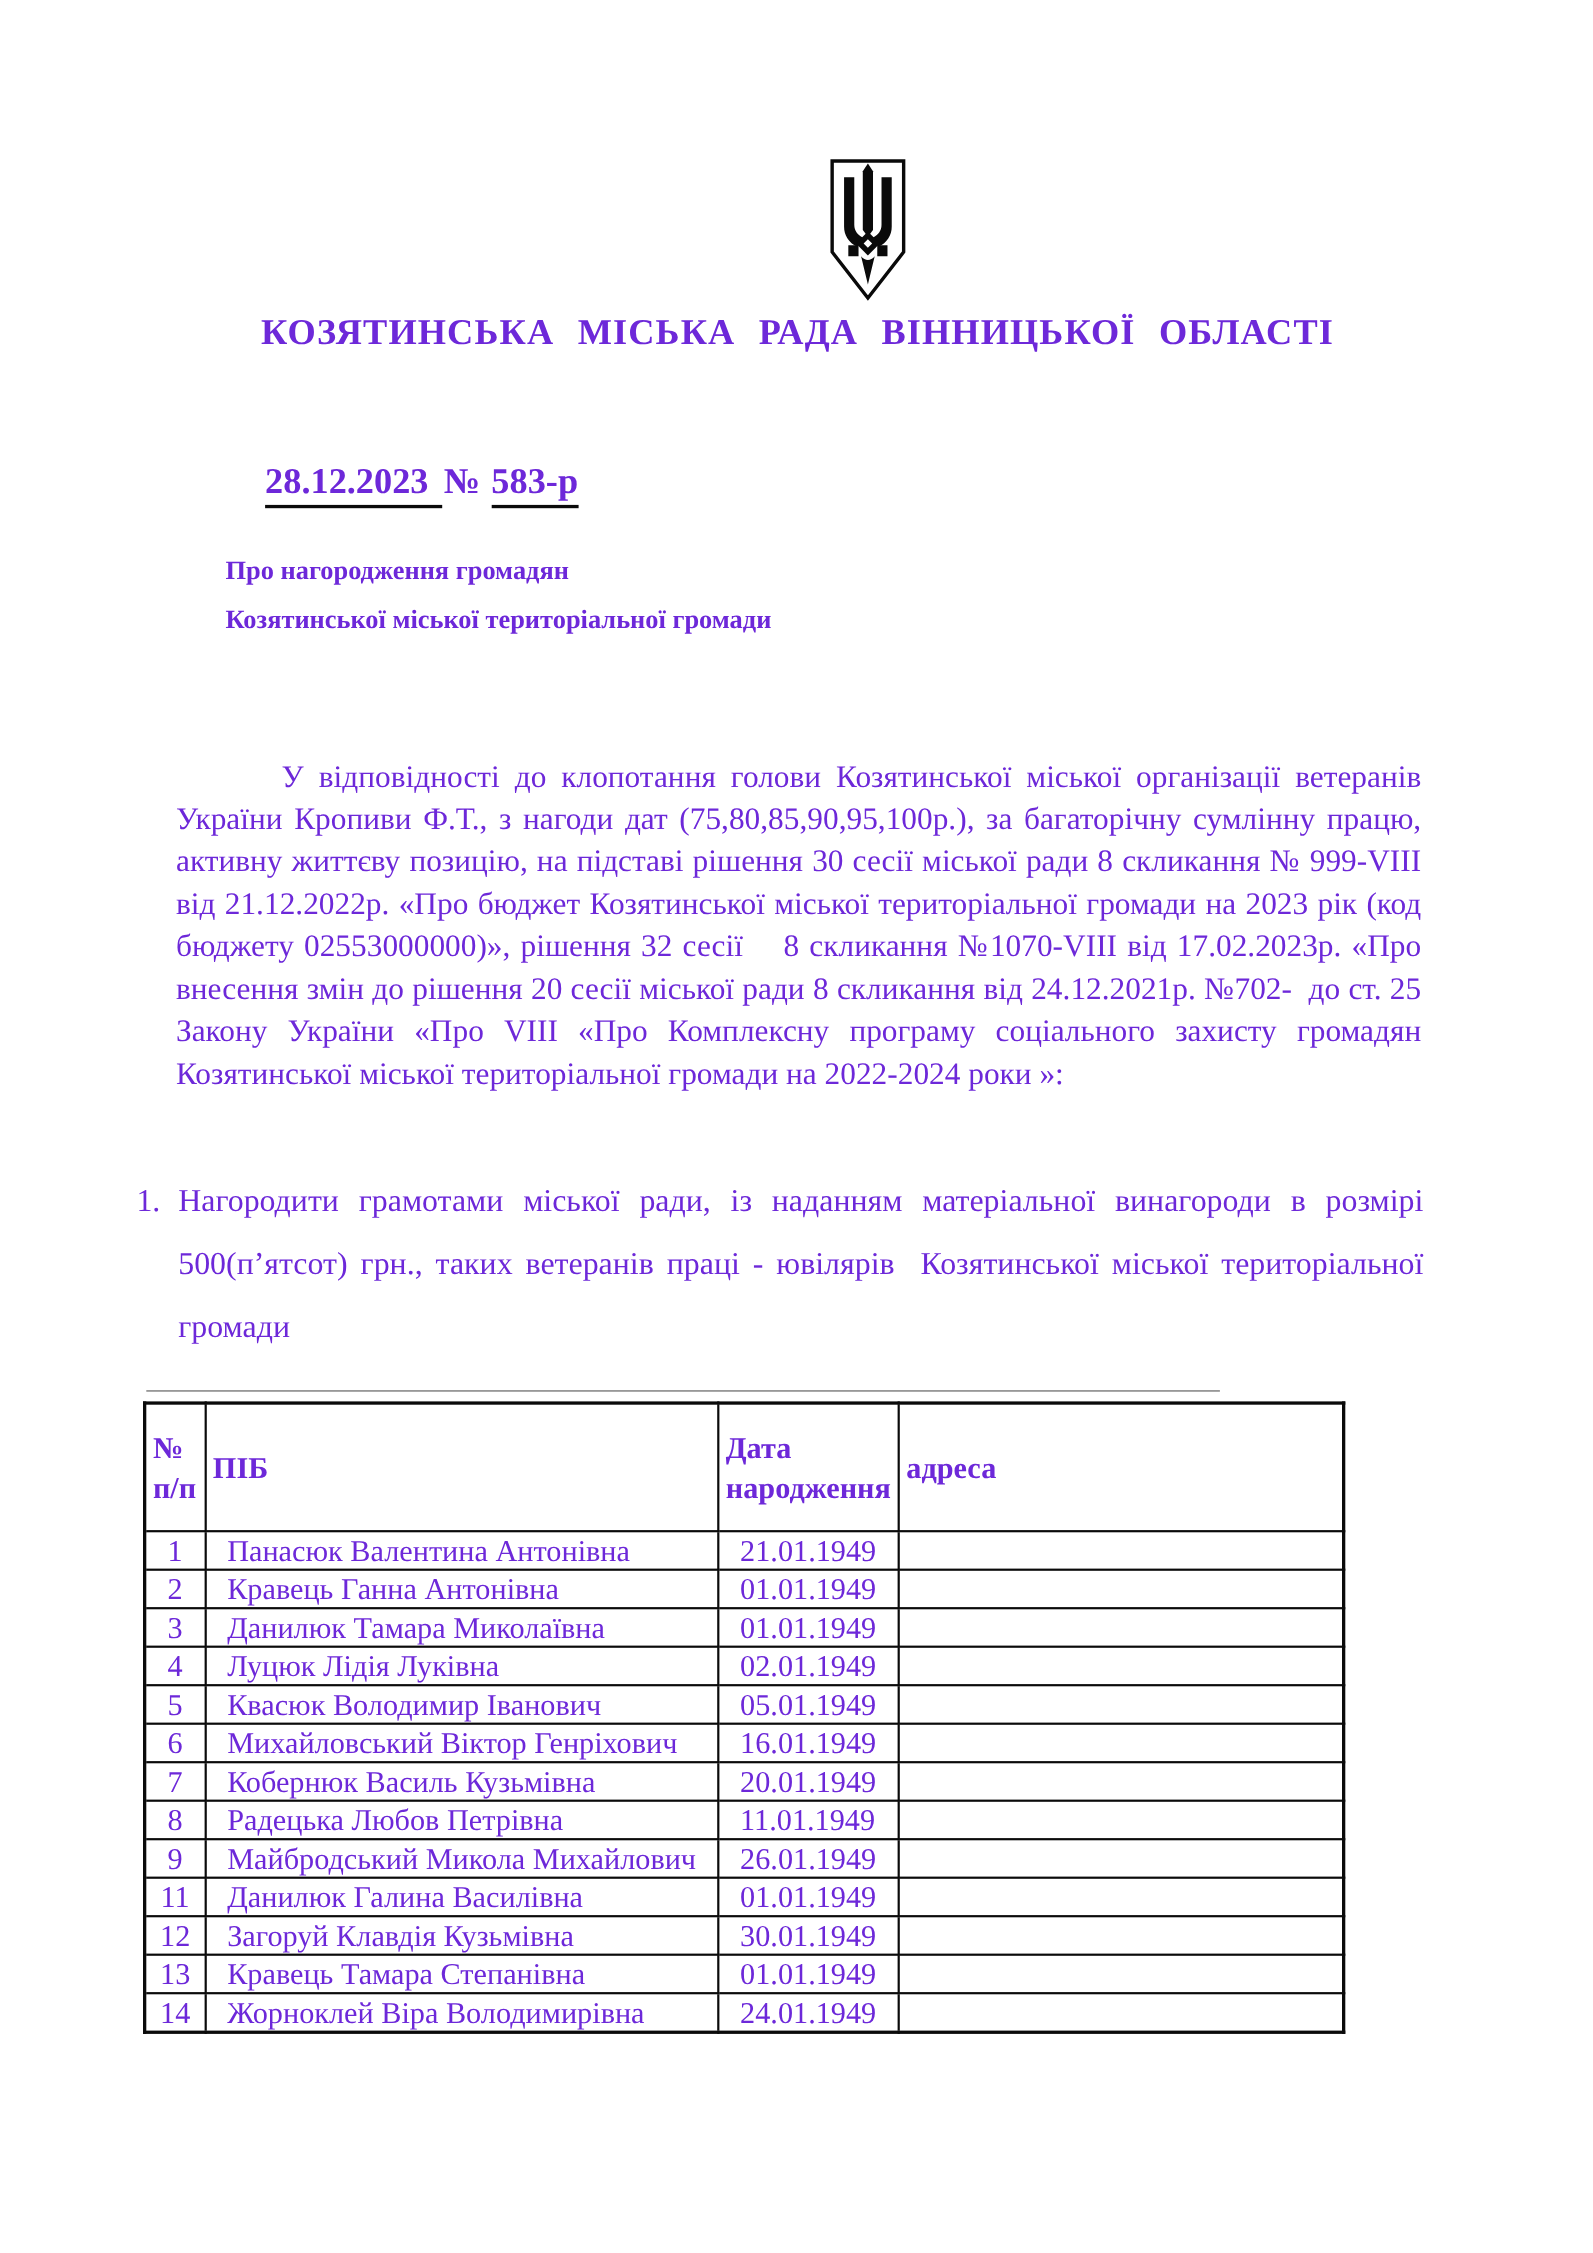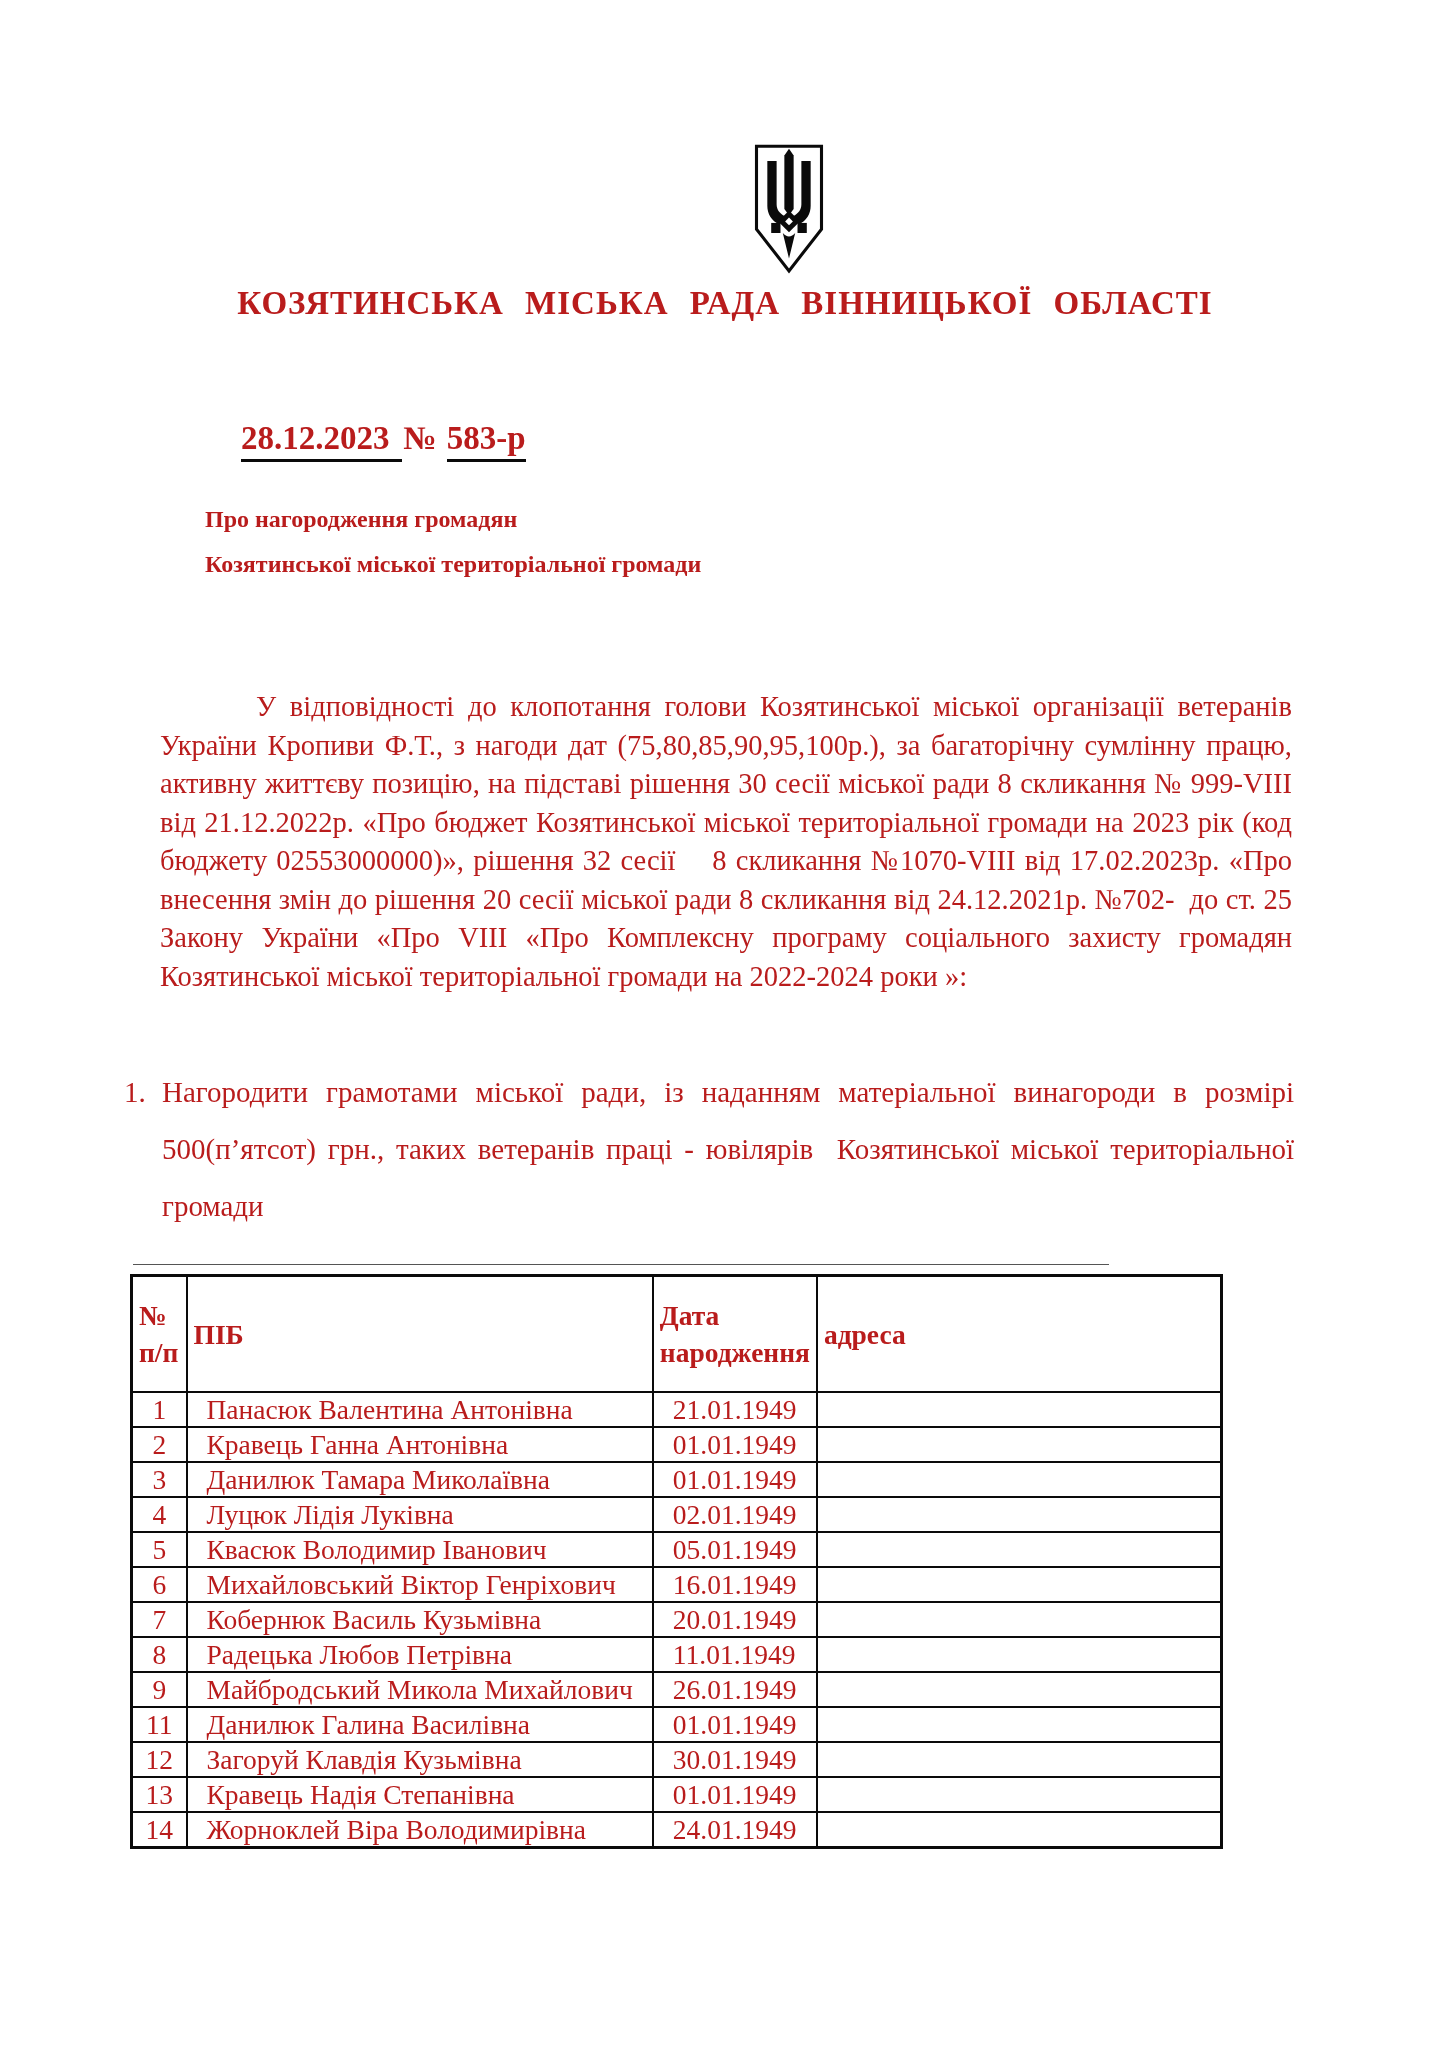"КОЗЯТИНСЬКА МІСЬКА РАДА ВІННИЦЬКОЇ" .page { color: #b91c1c -> #6d28d9 }
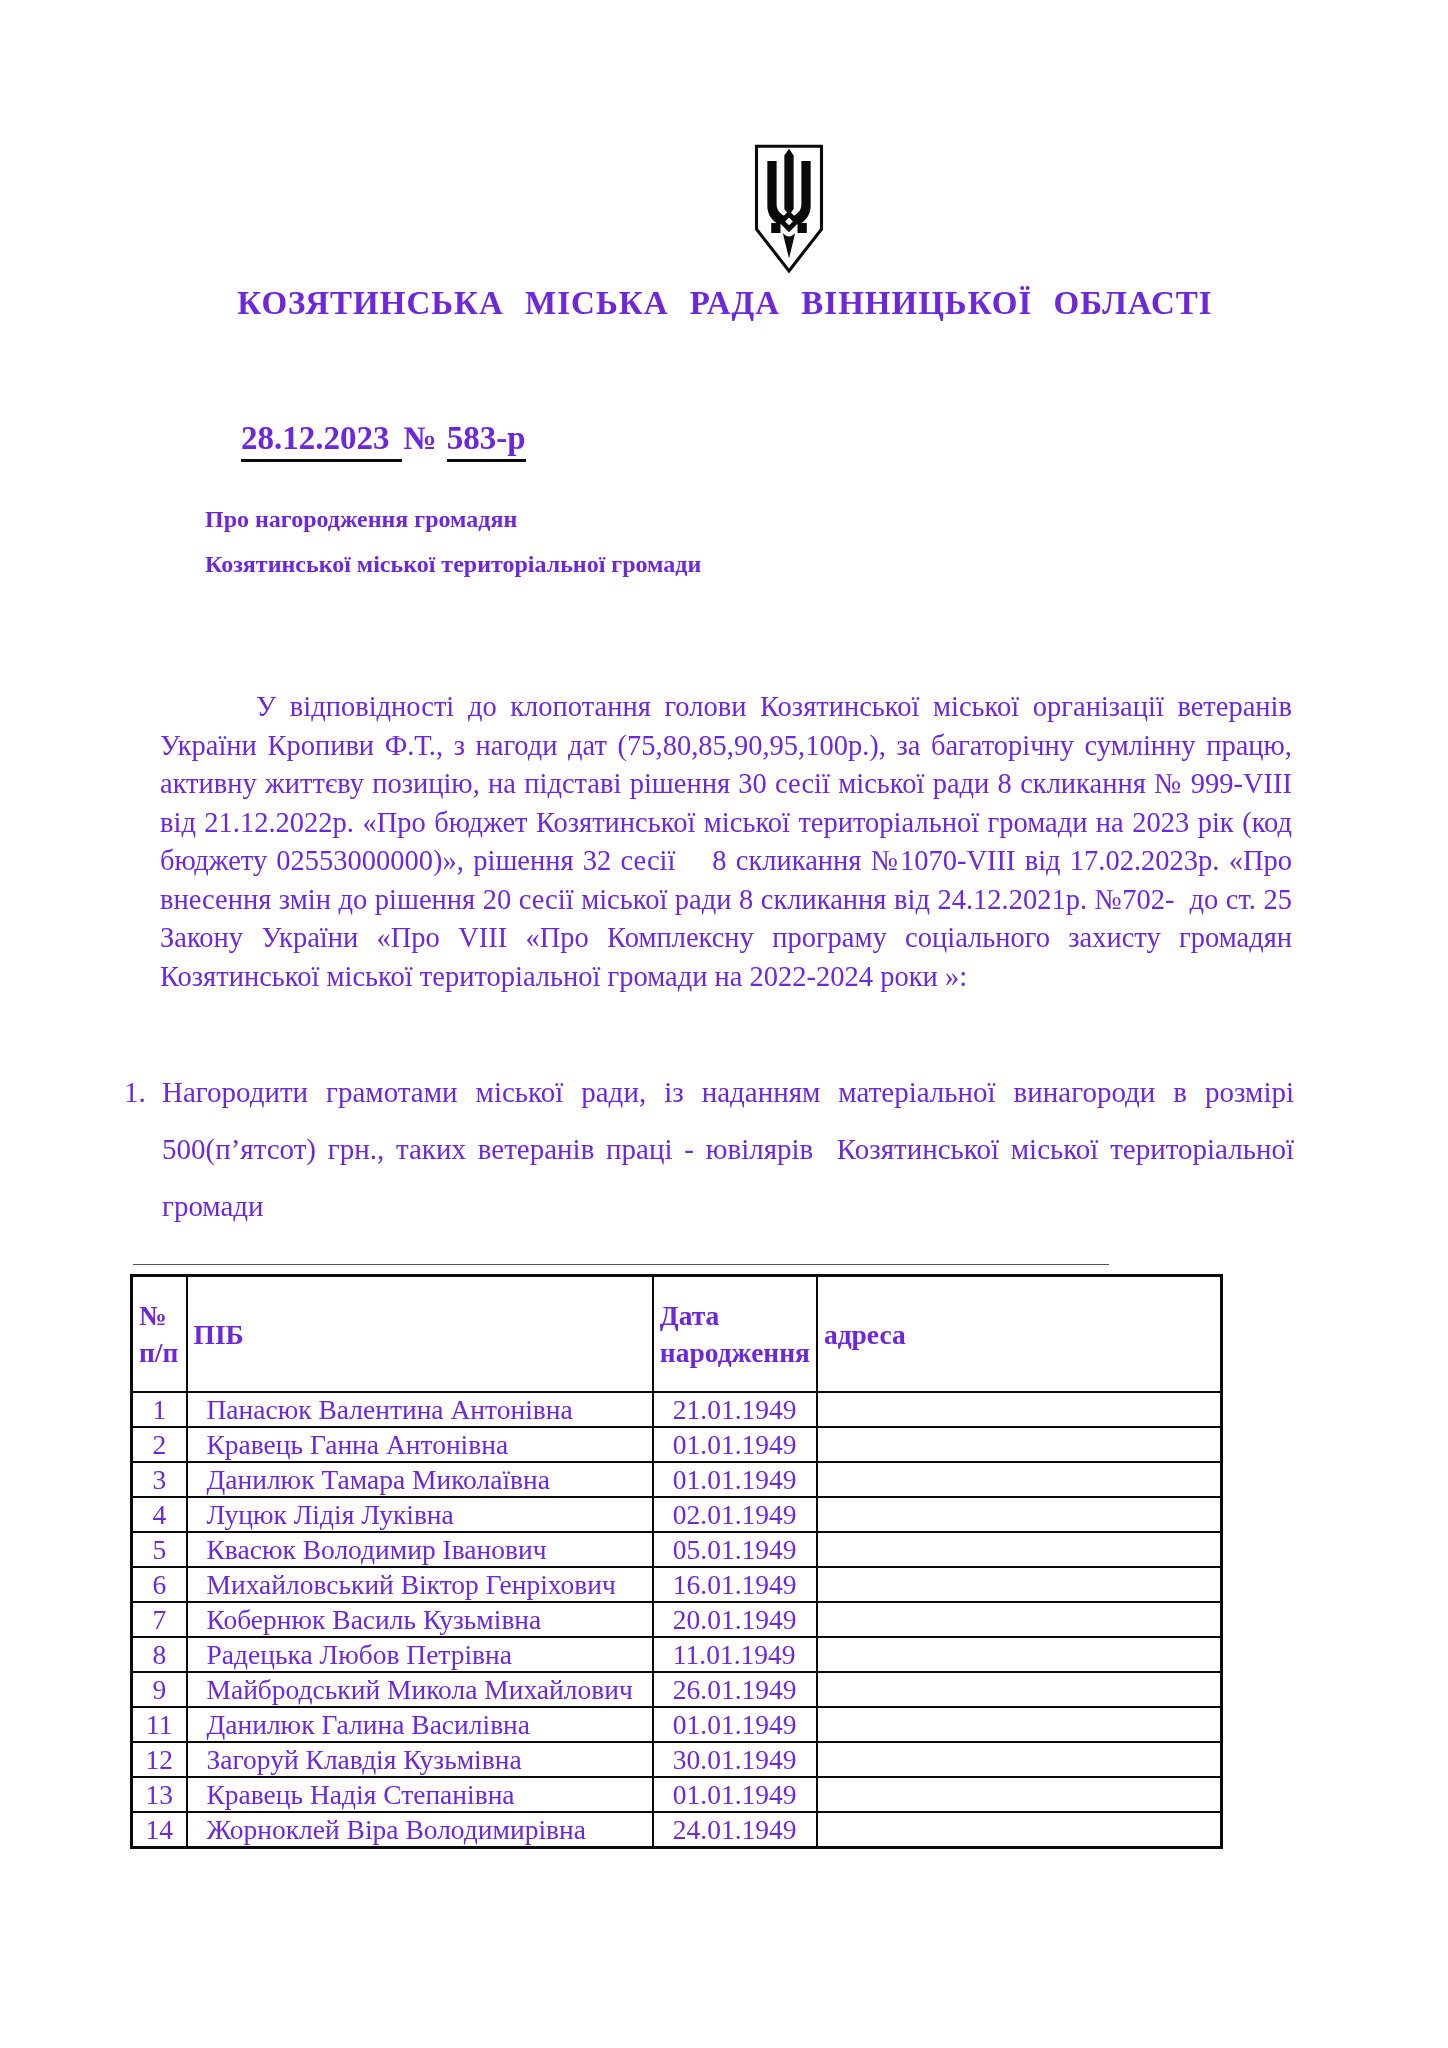"Кравець Надія Степанівна" td.col-name { text: Надія -> Тамара }
